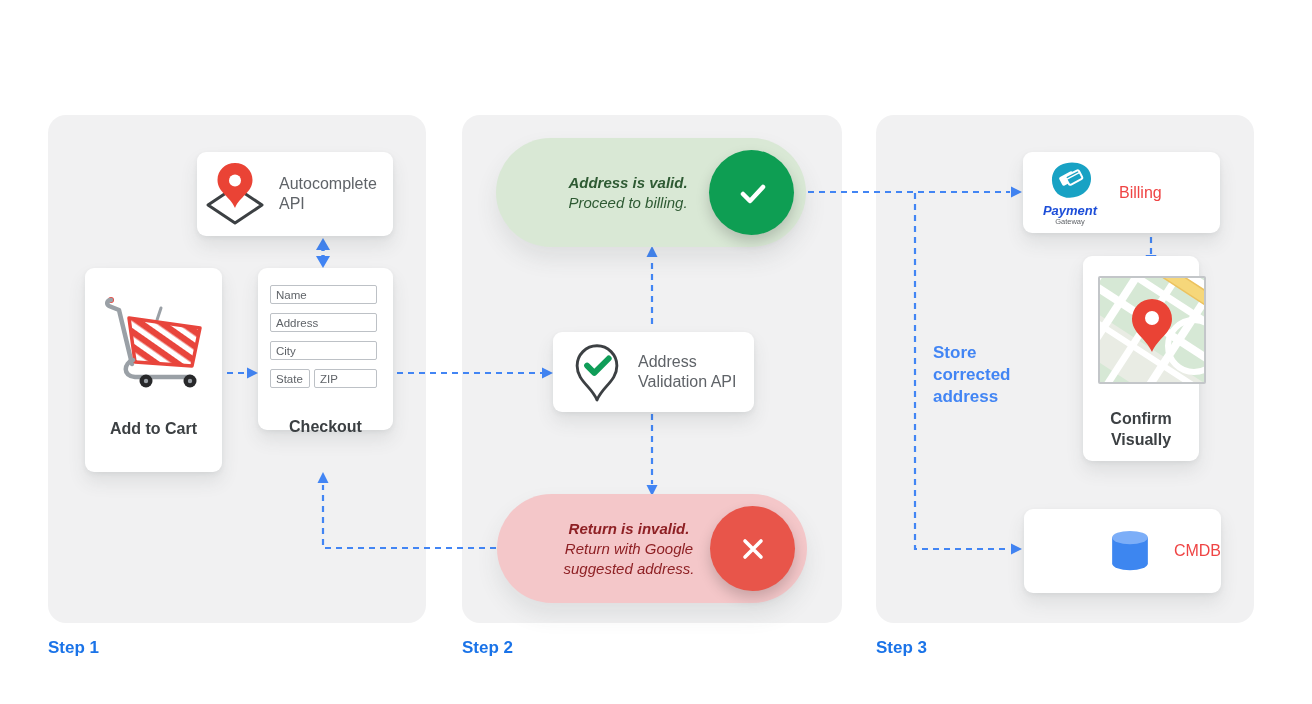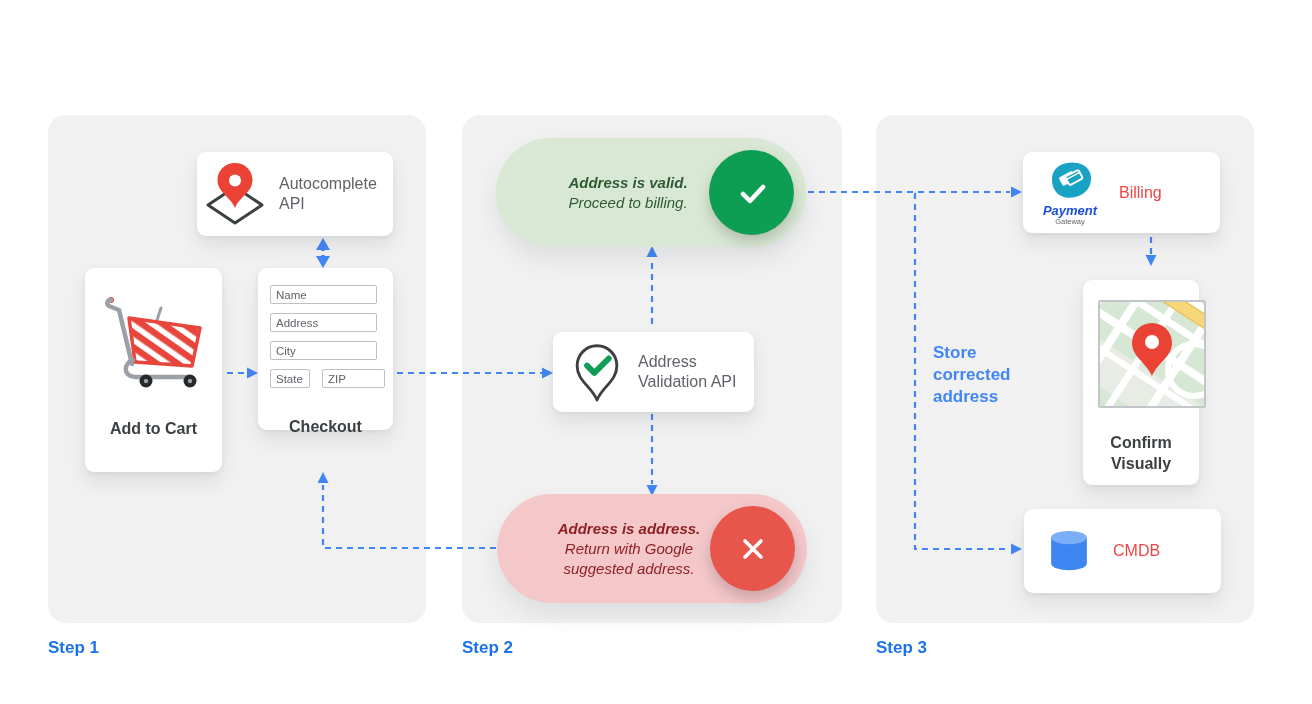"State" .field-row { gap: 12px -> 4px }
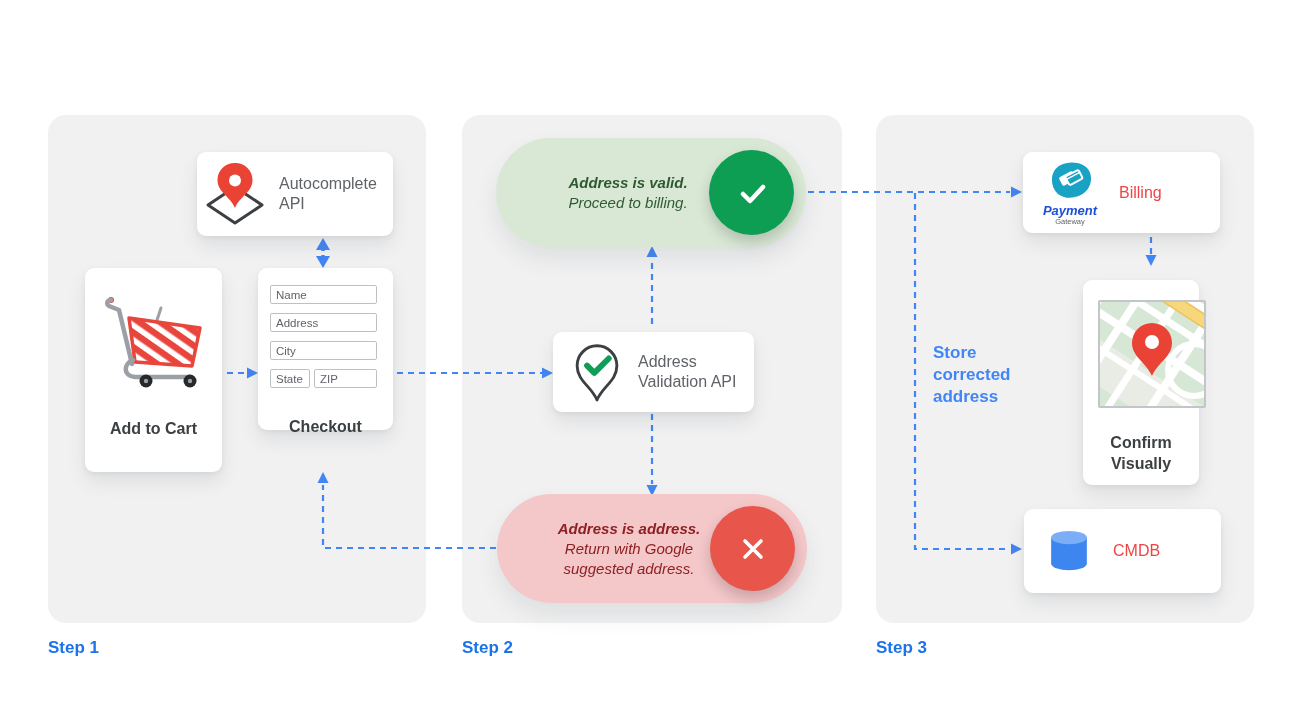"Confirm Visually" .confirm-card { top: 280px -> 256px }
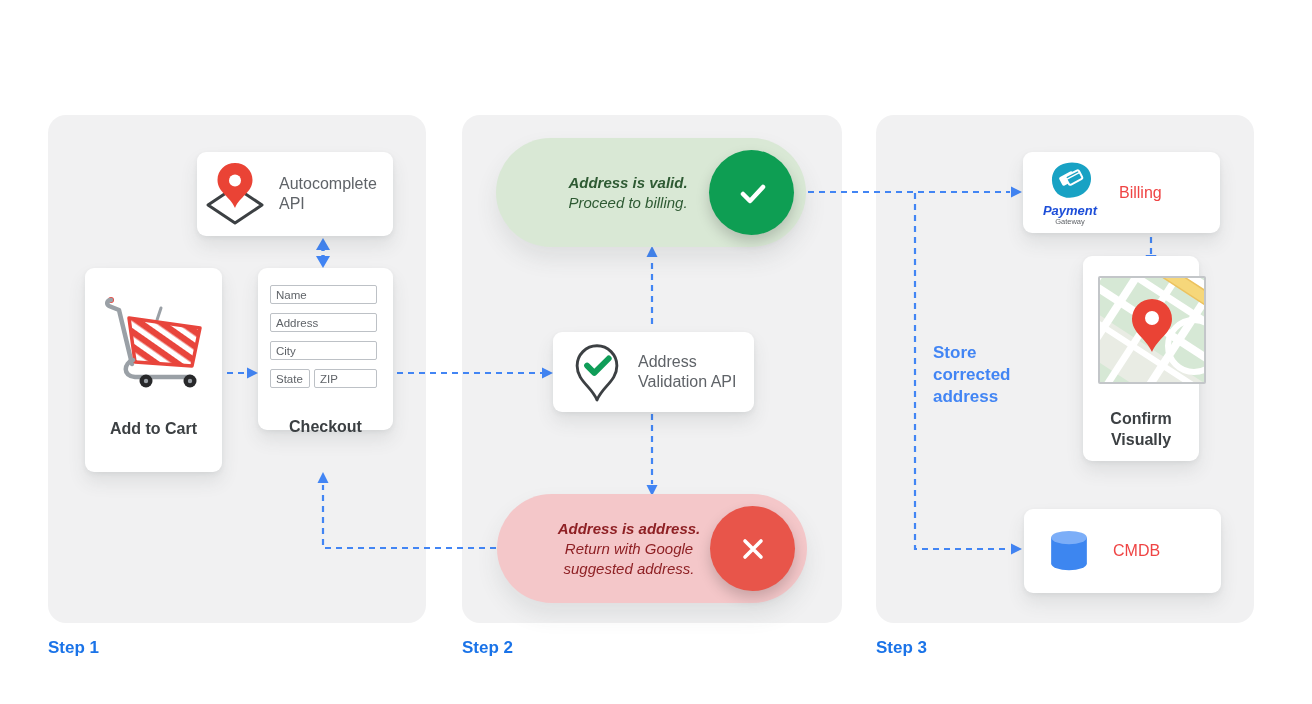"Address is address." span.b { text: Address is address -> Return is invalid }
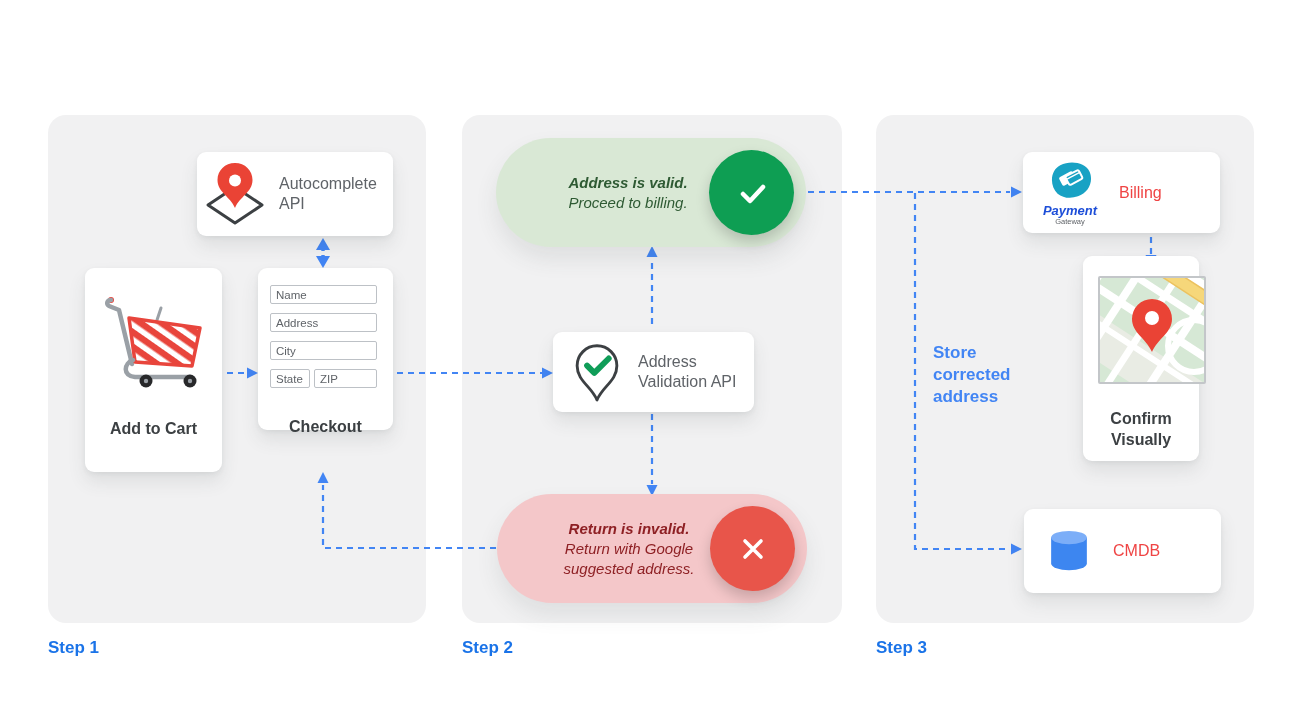"CMDB" .cmdb-card { justify-content: none -> flex-end }
